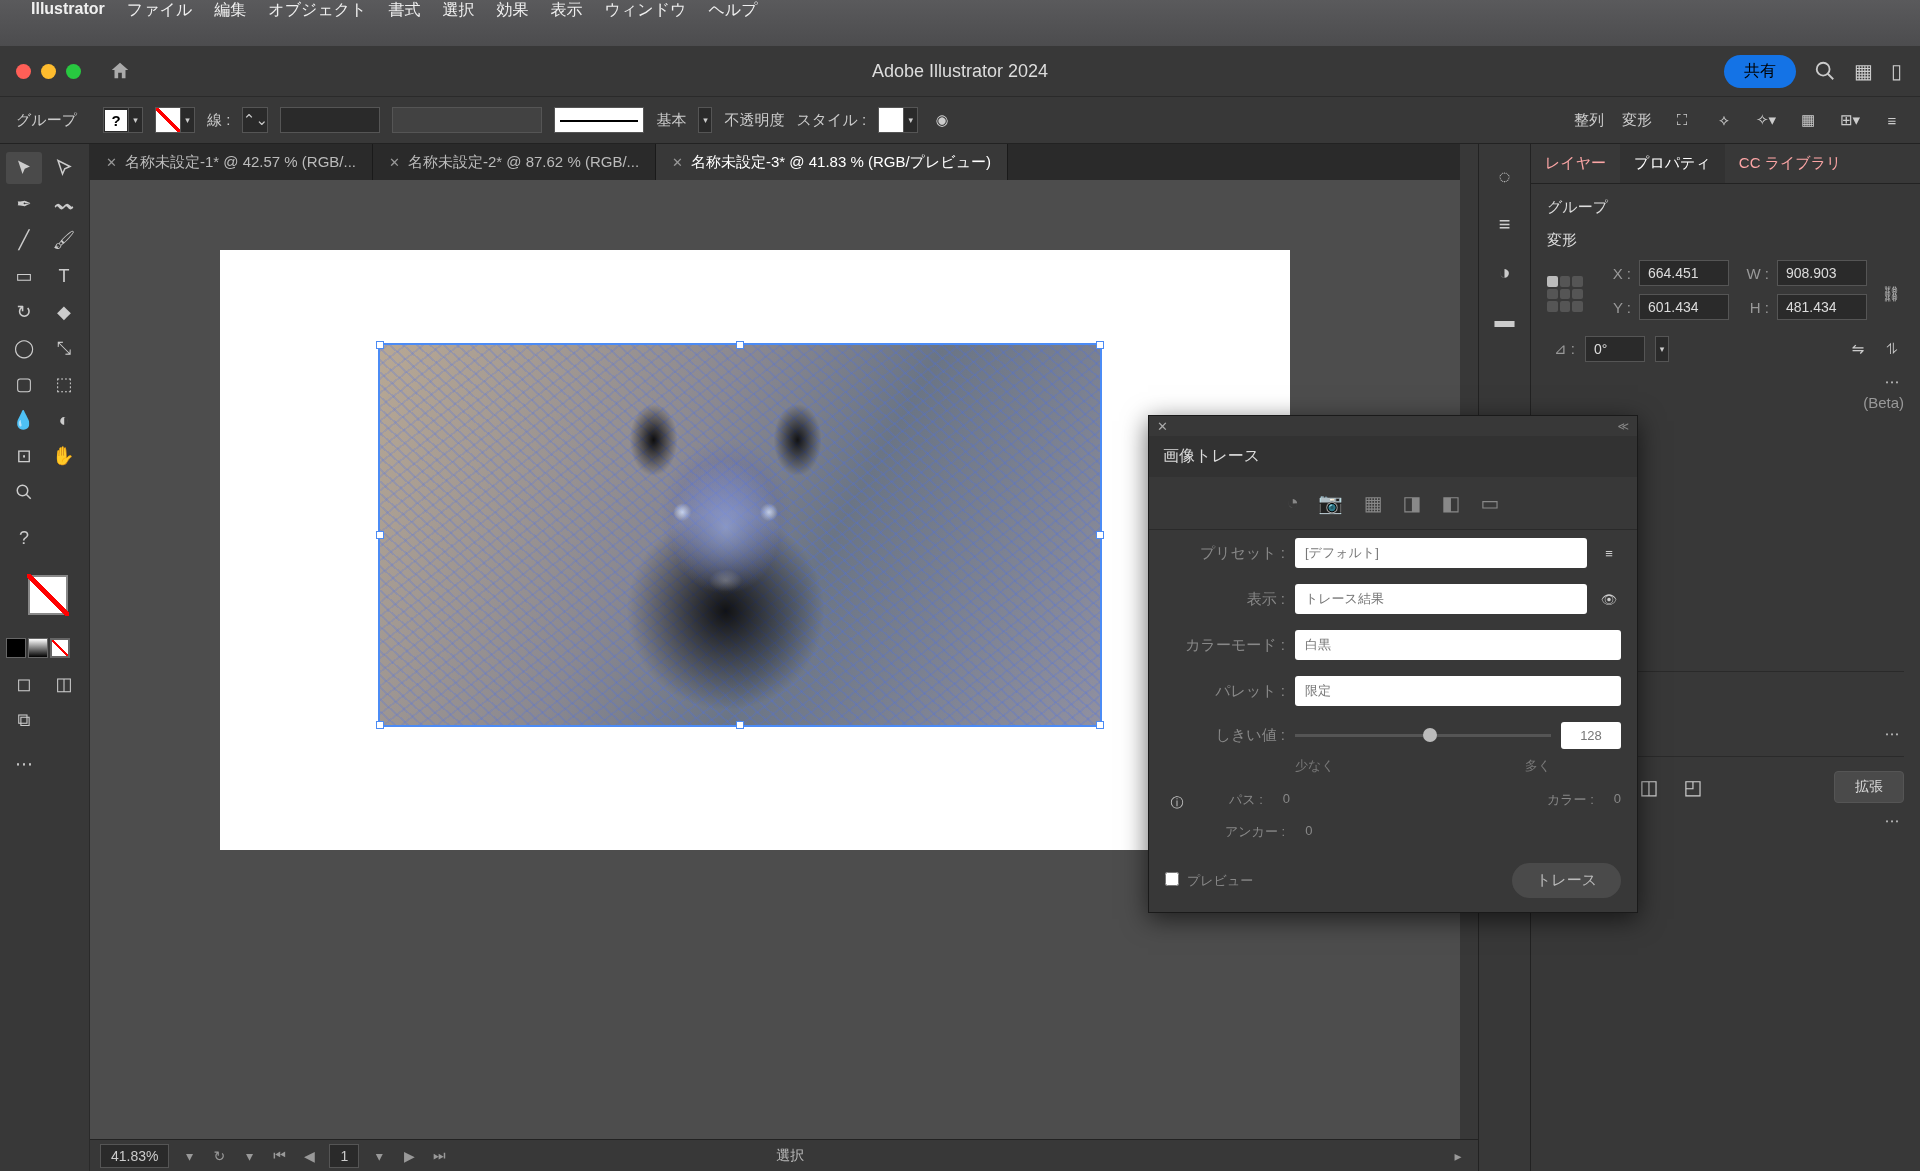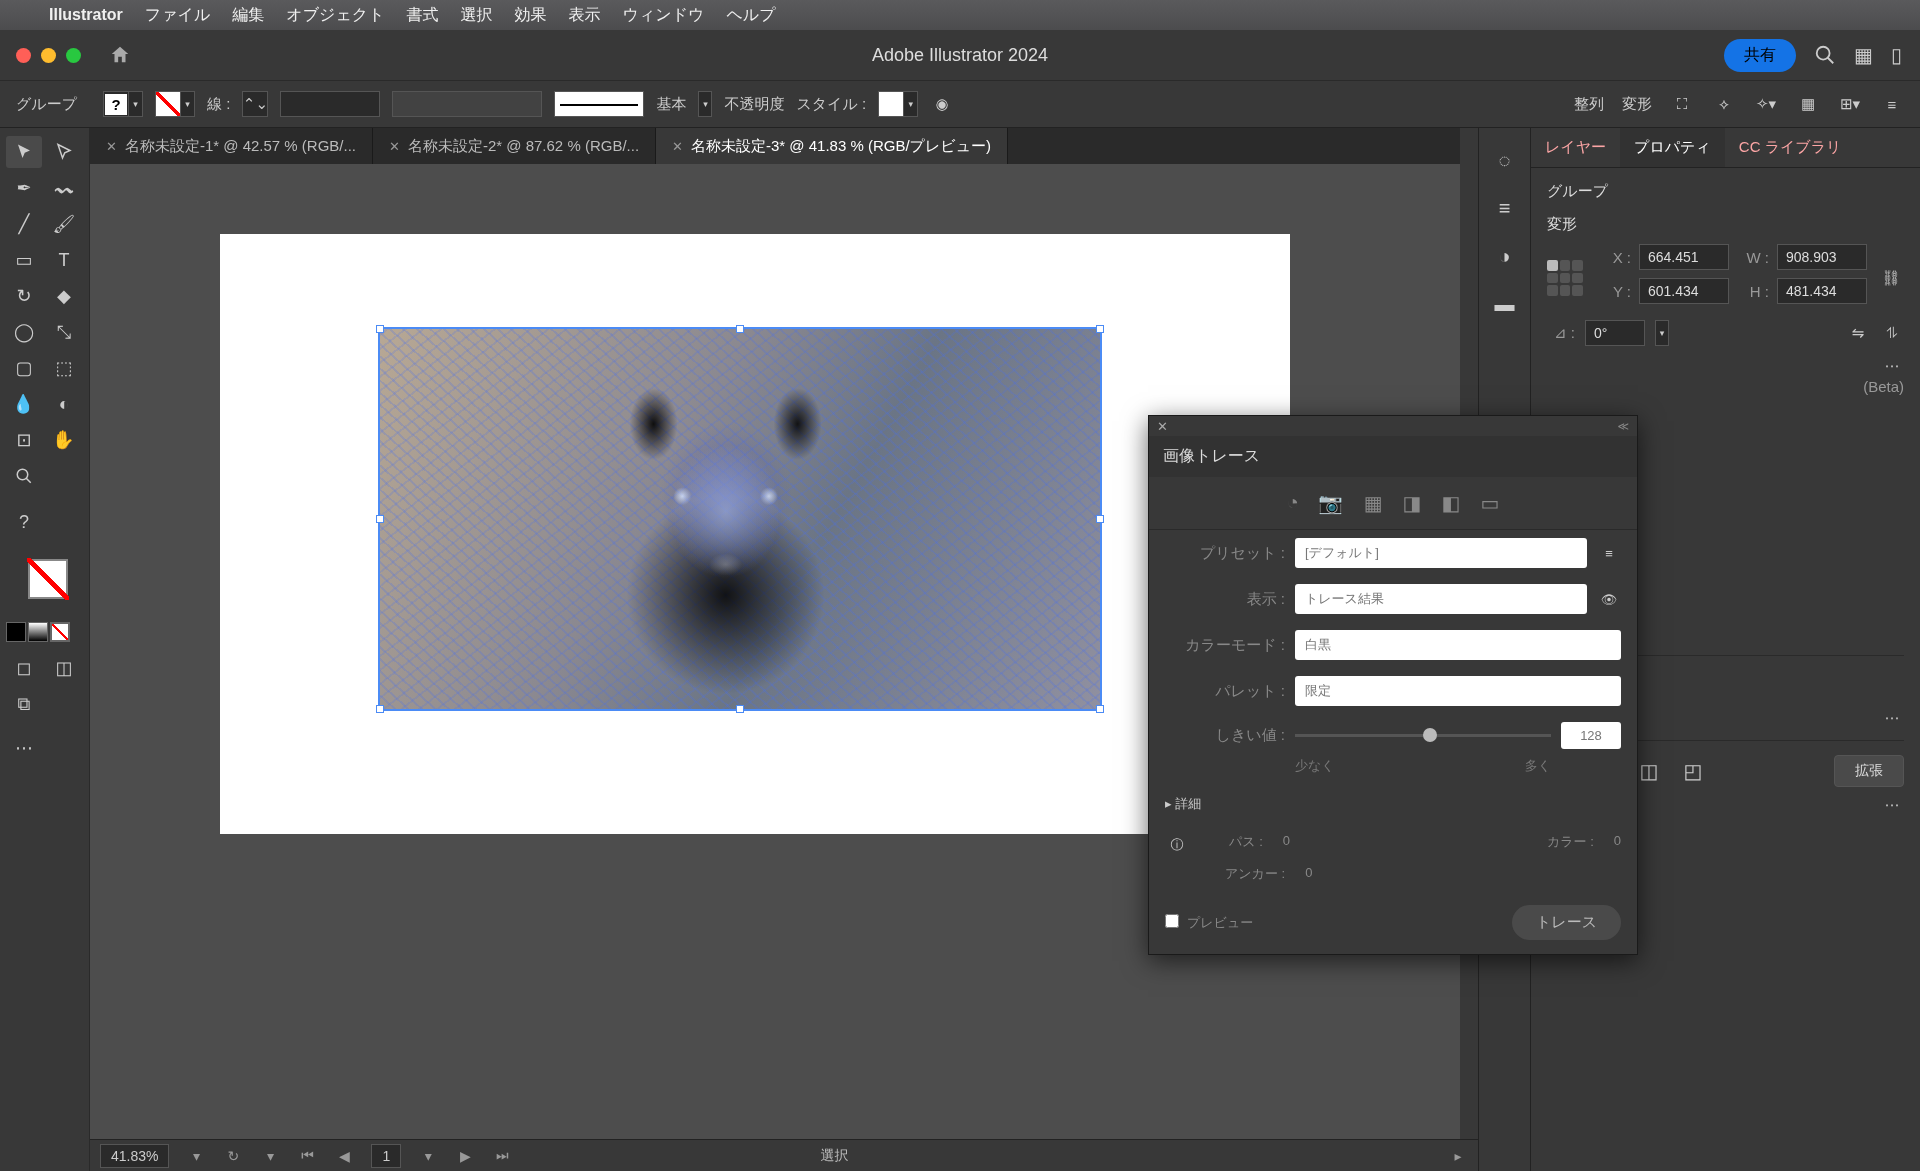"Illustrator" .menubar { align-items: center -> none; height: 30px -> 46px; padding: 0 27px -> 0 9px }
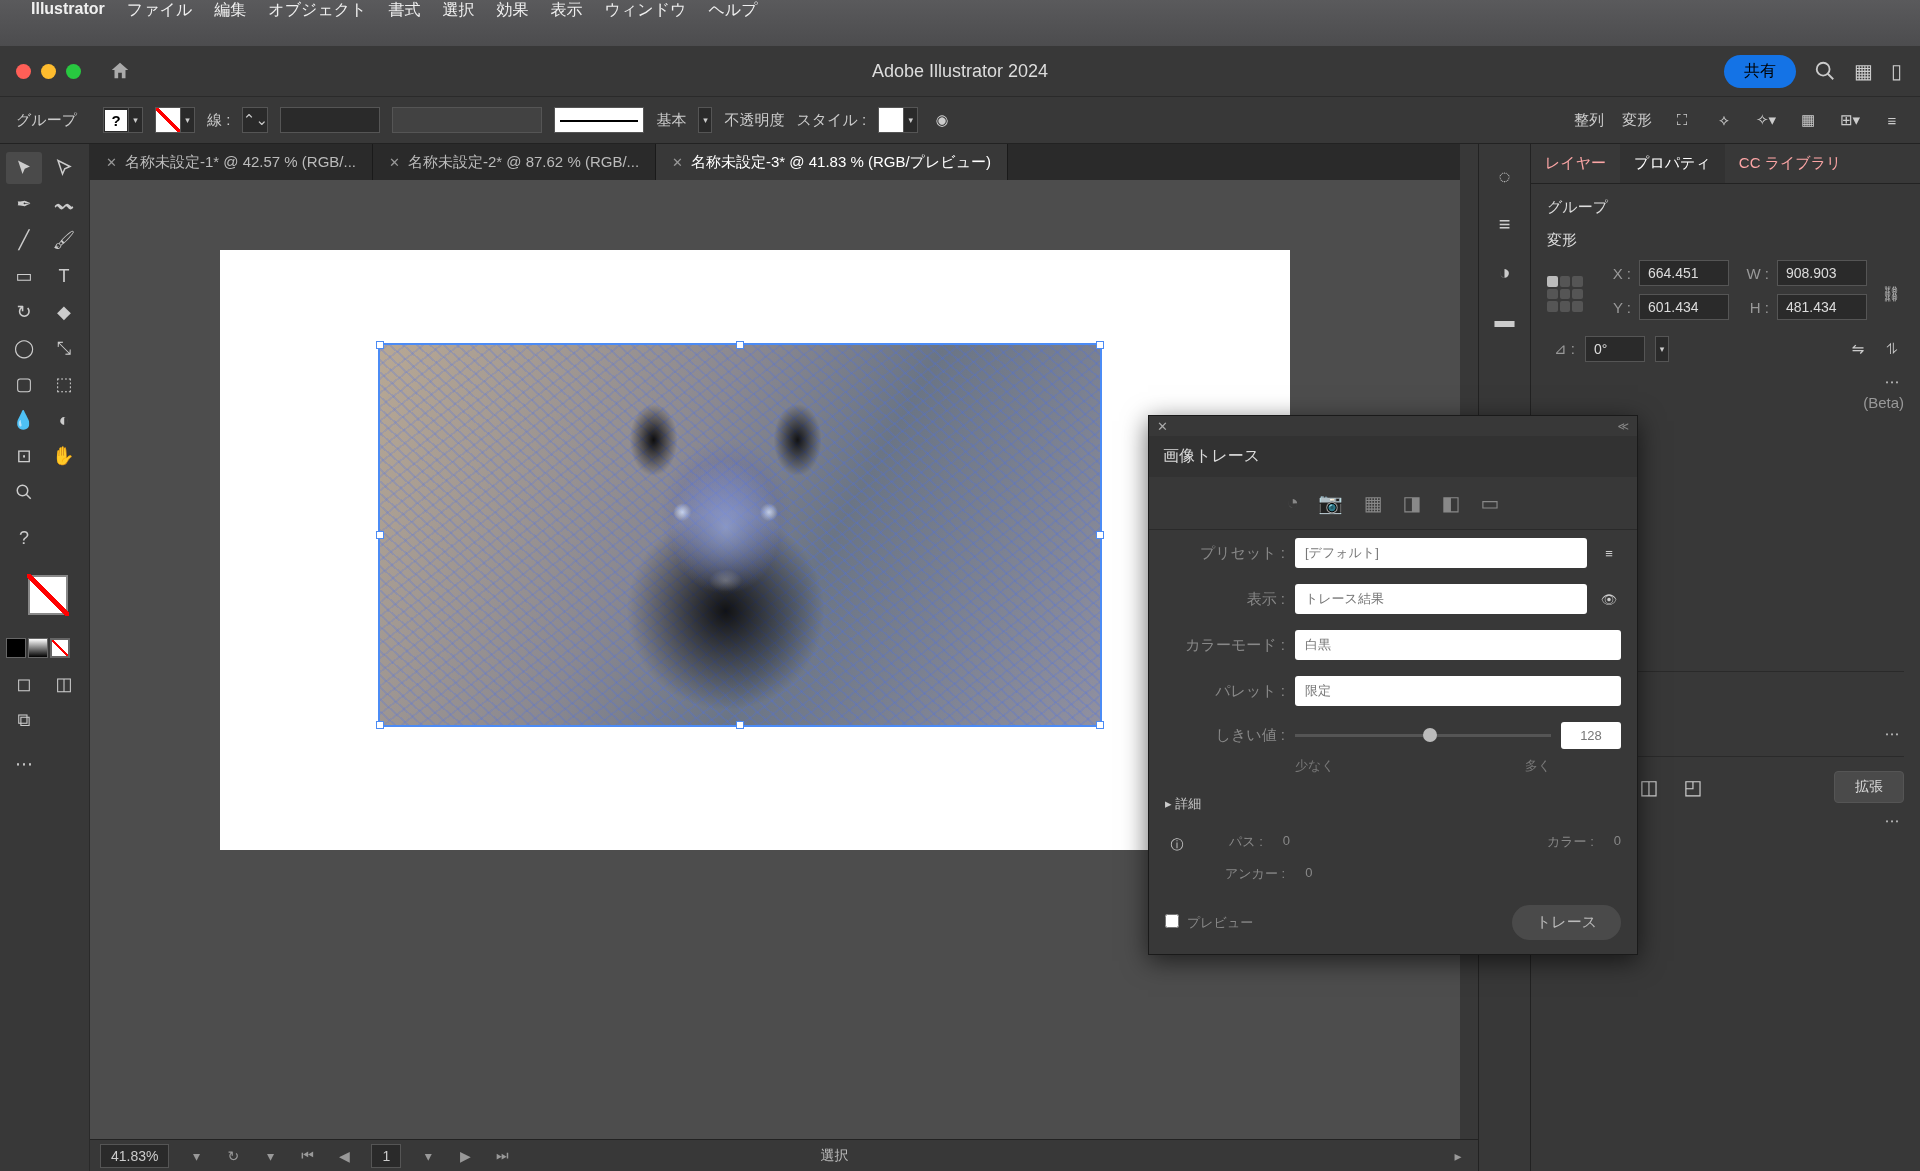"▸ 詳細" div.tp-detail { html: <div>▸ <span>詳細</span></div> -> none }
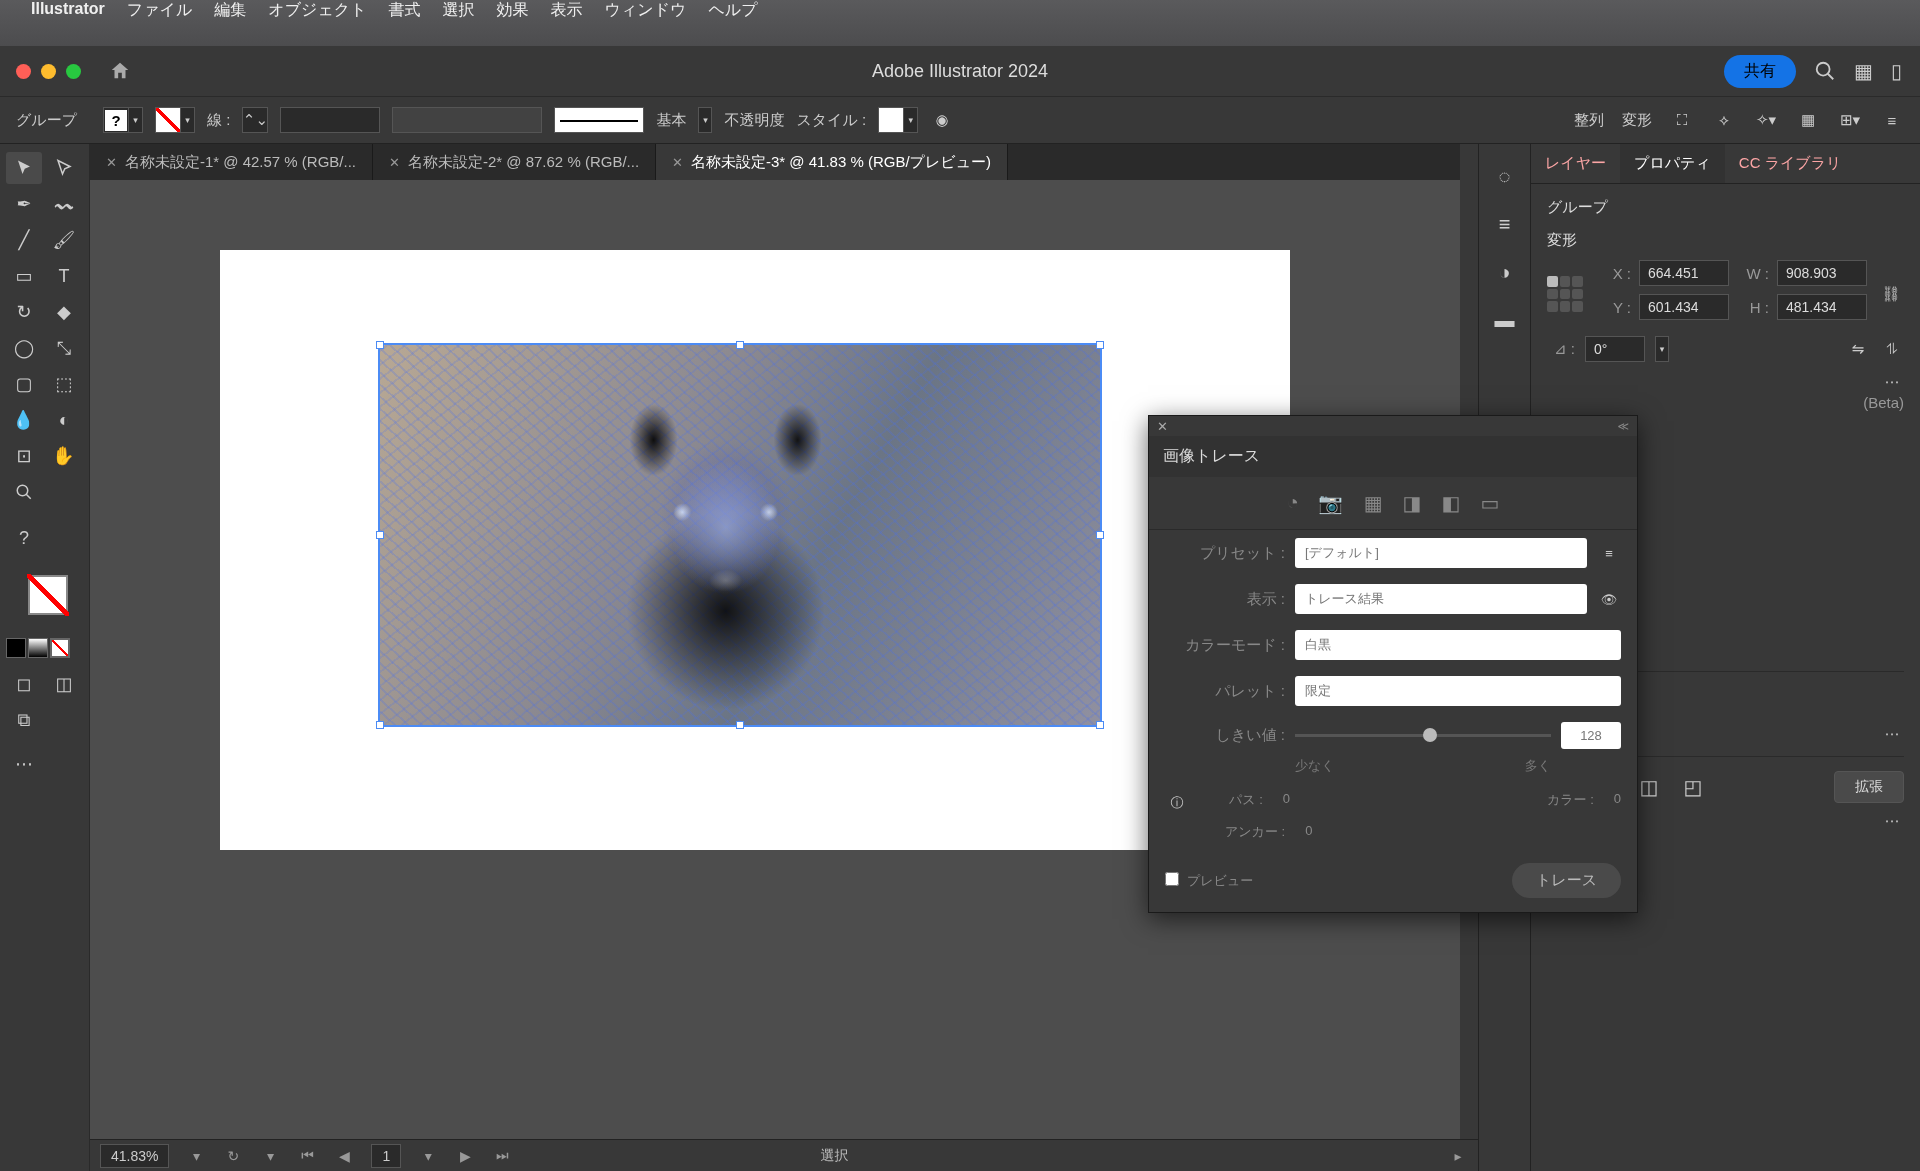"41.83%" .statusbar { gap: 17px -> 10px }
